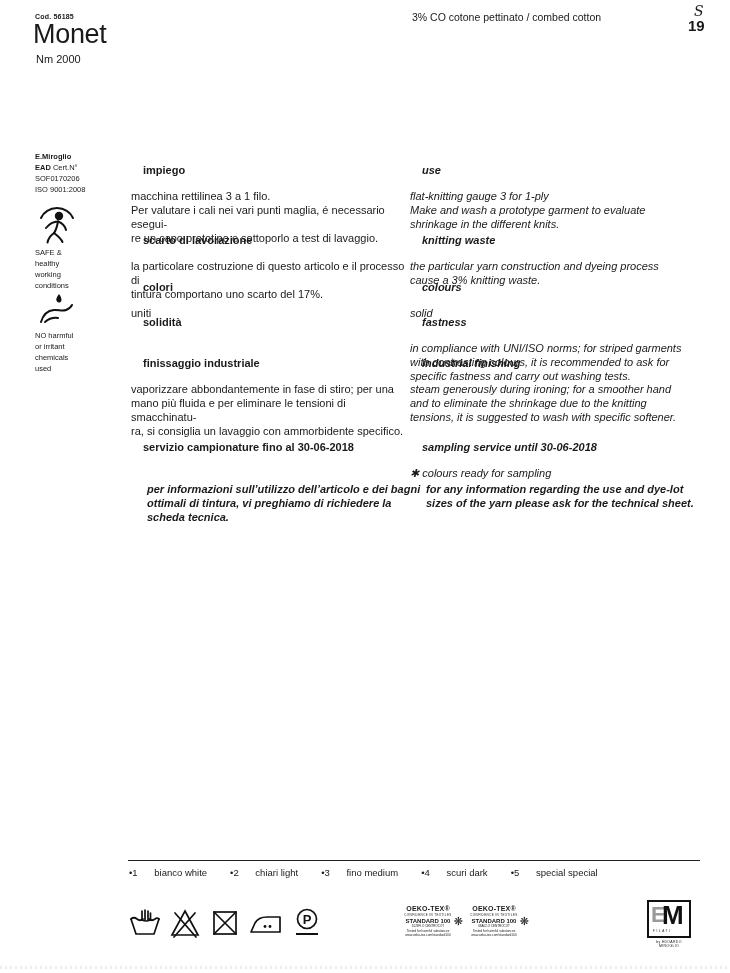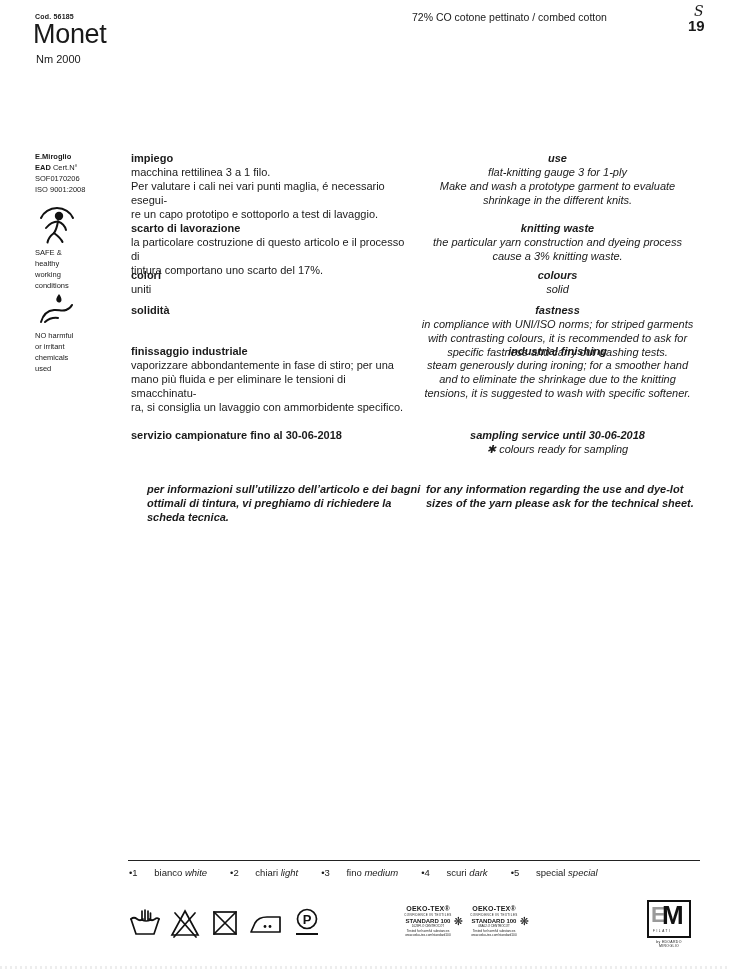"72% CO cotone pettinato /" div.hdr-comp { text: 72% -> 3% }
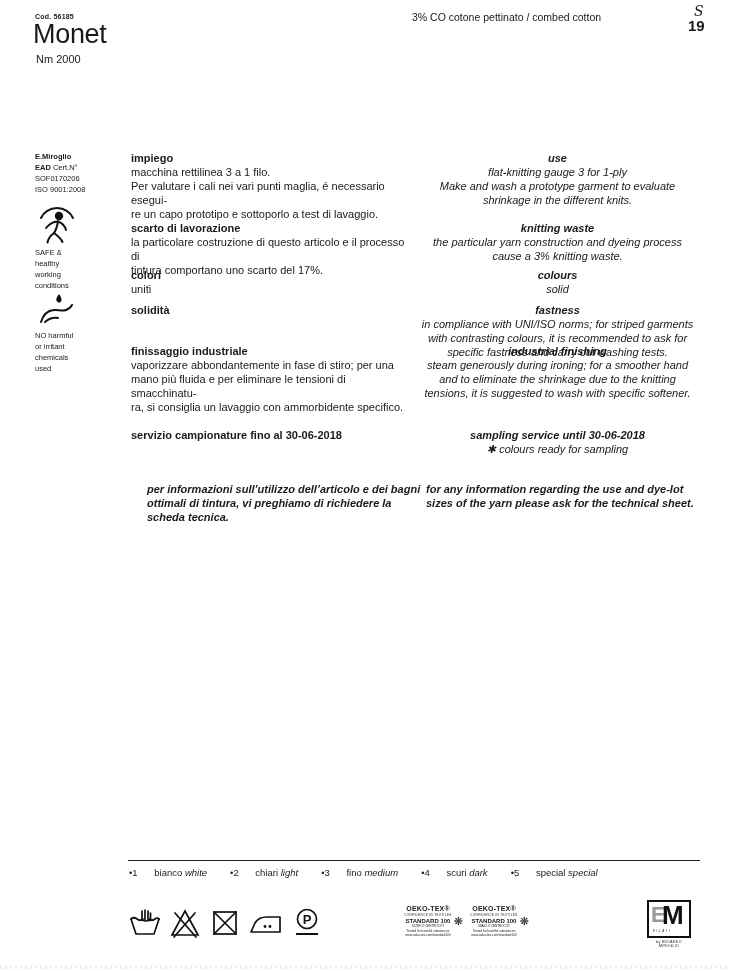"impiego" .sec h3 { margin: 0 -> 12px }
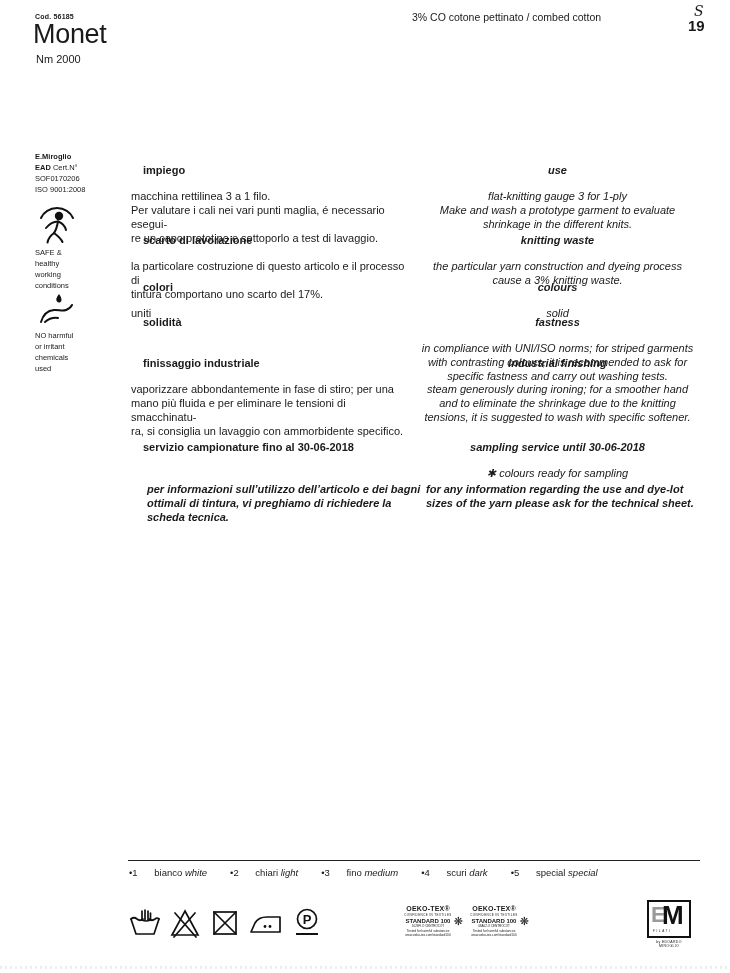"use" .col-en .sec h3,.col-en .sec p { text-align: center -> none }
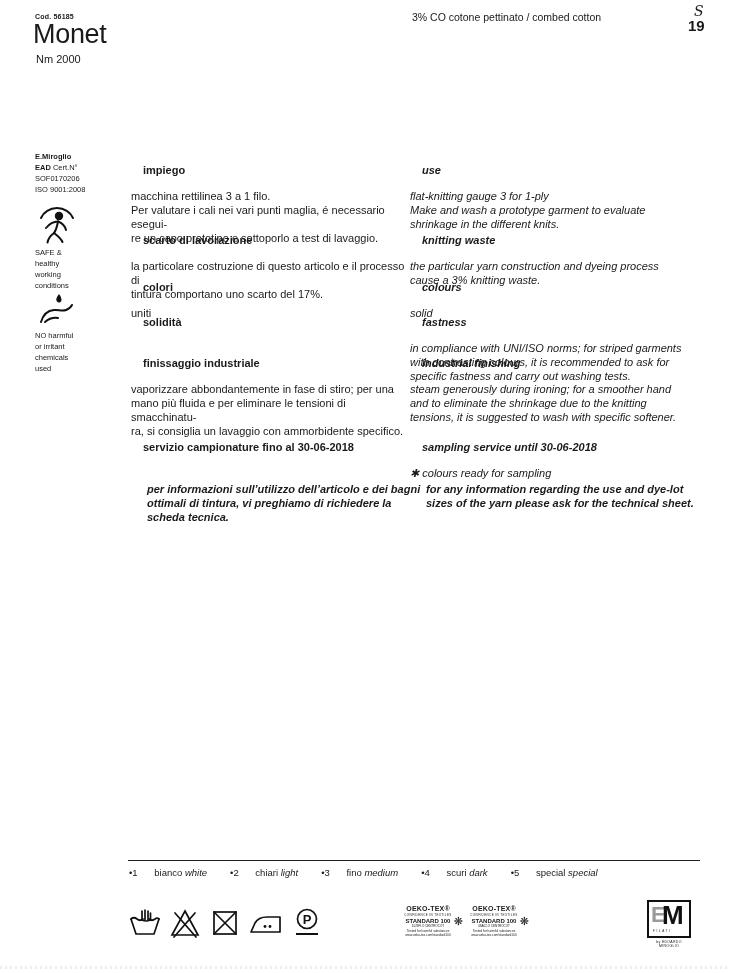"white" .legend .en-label { font-style: italic -> none }
